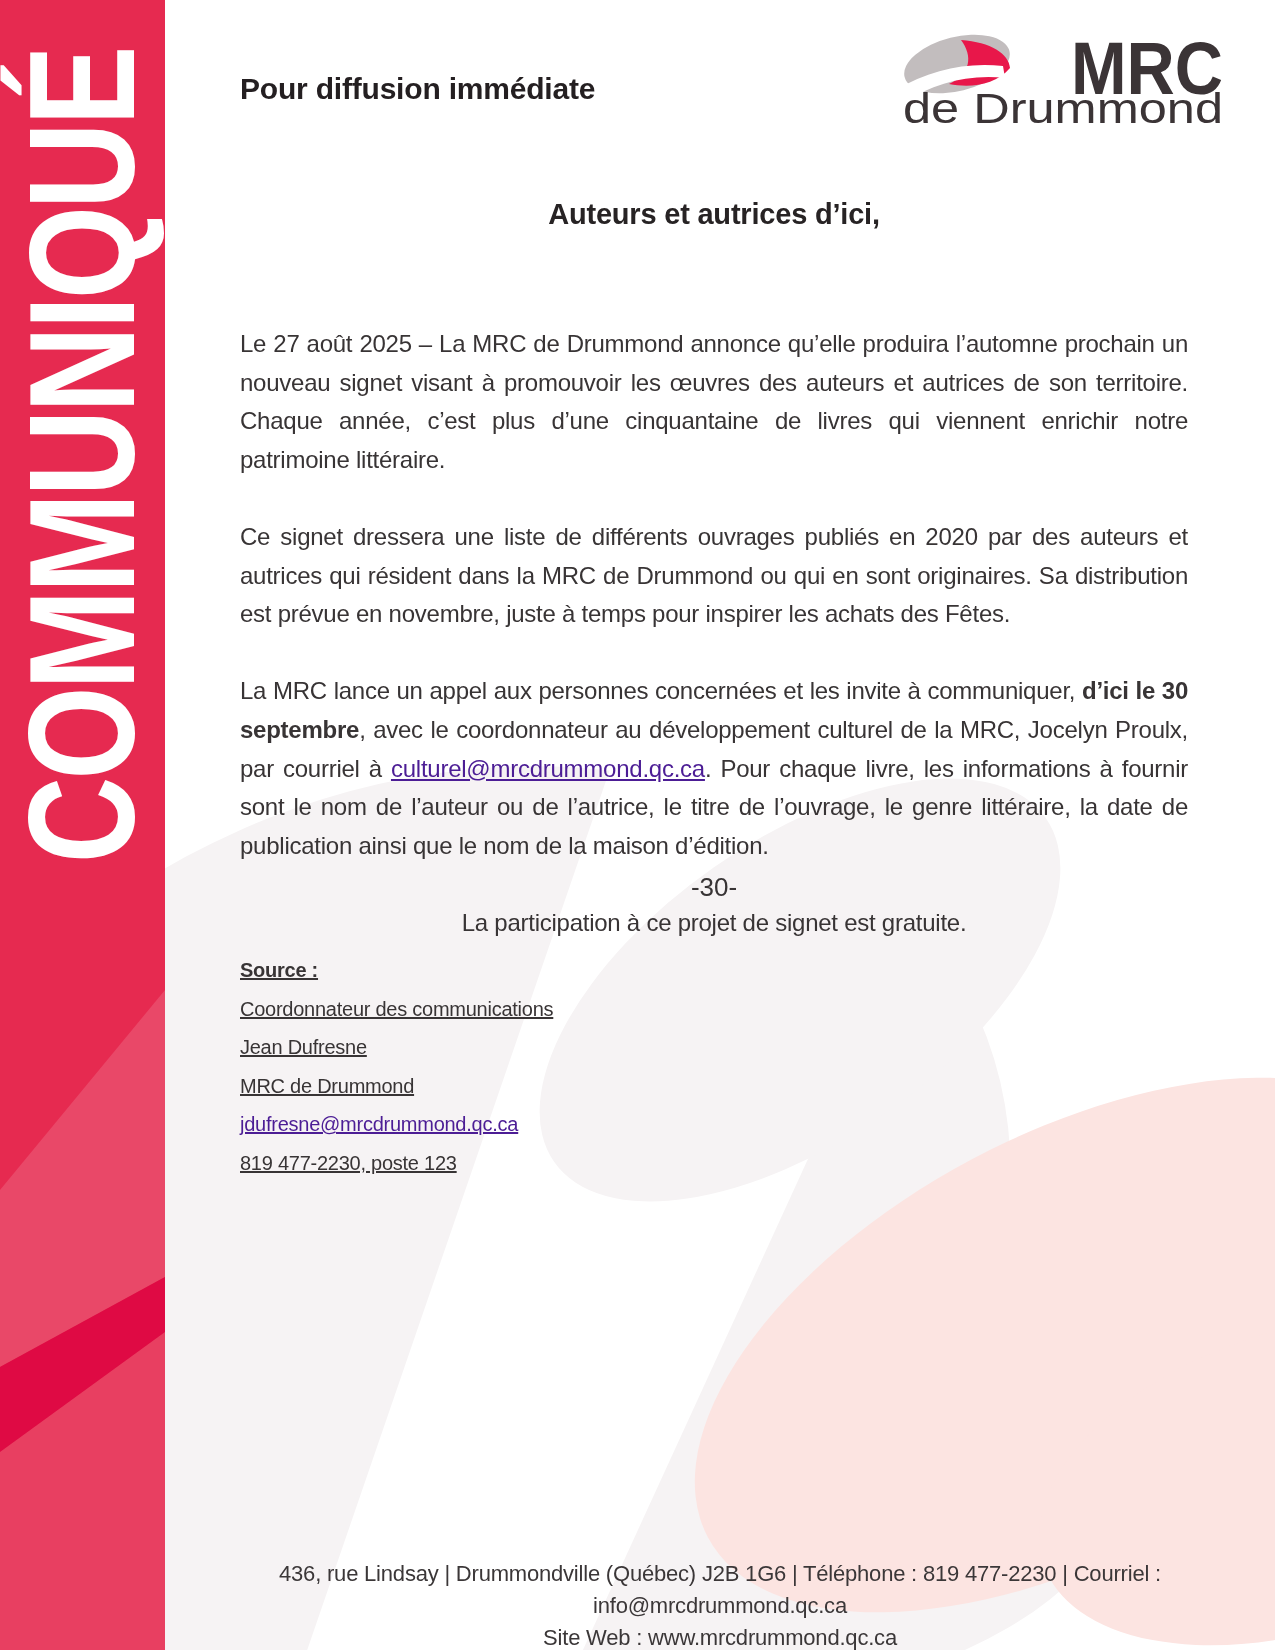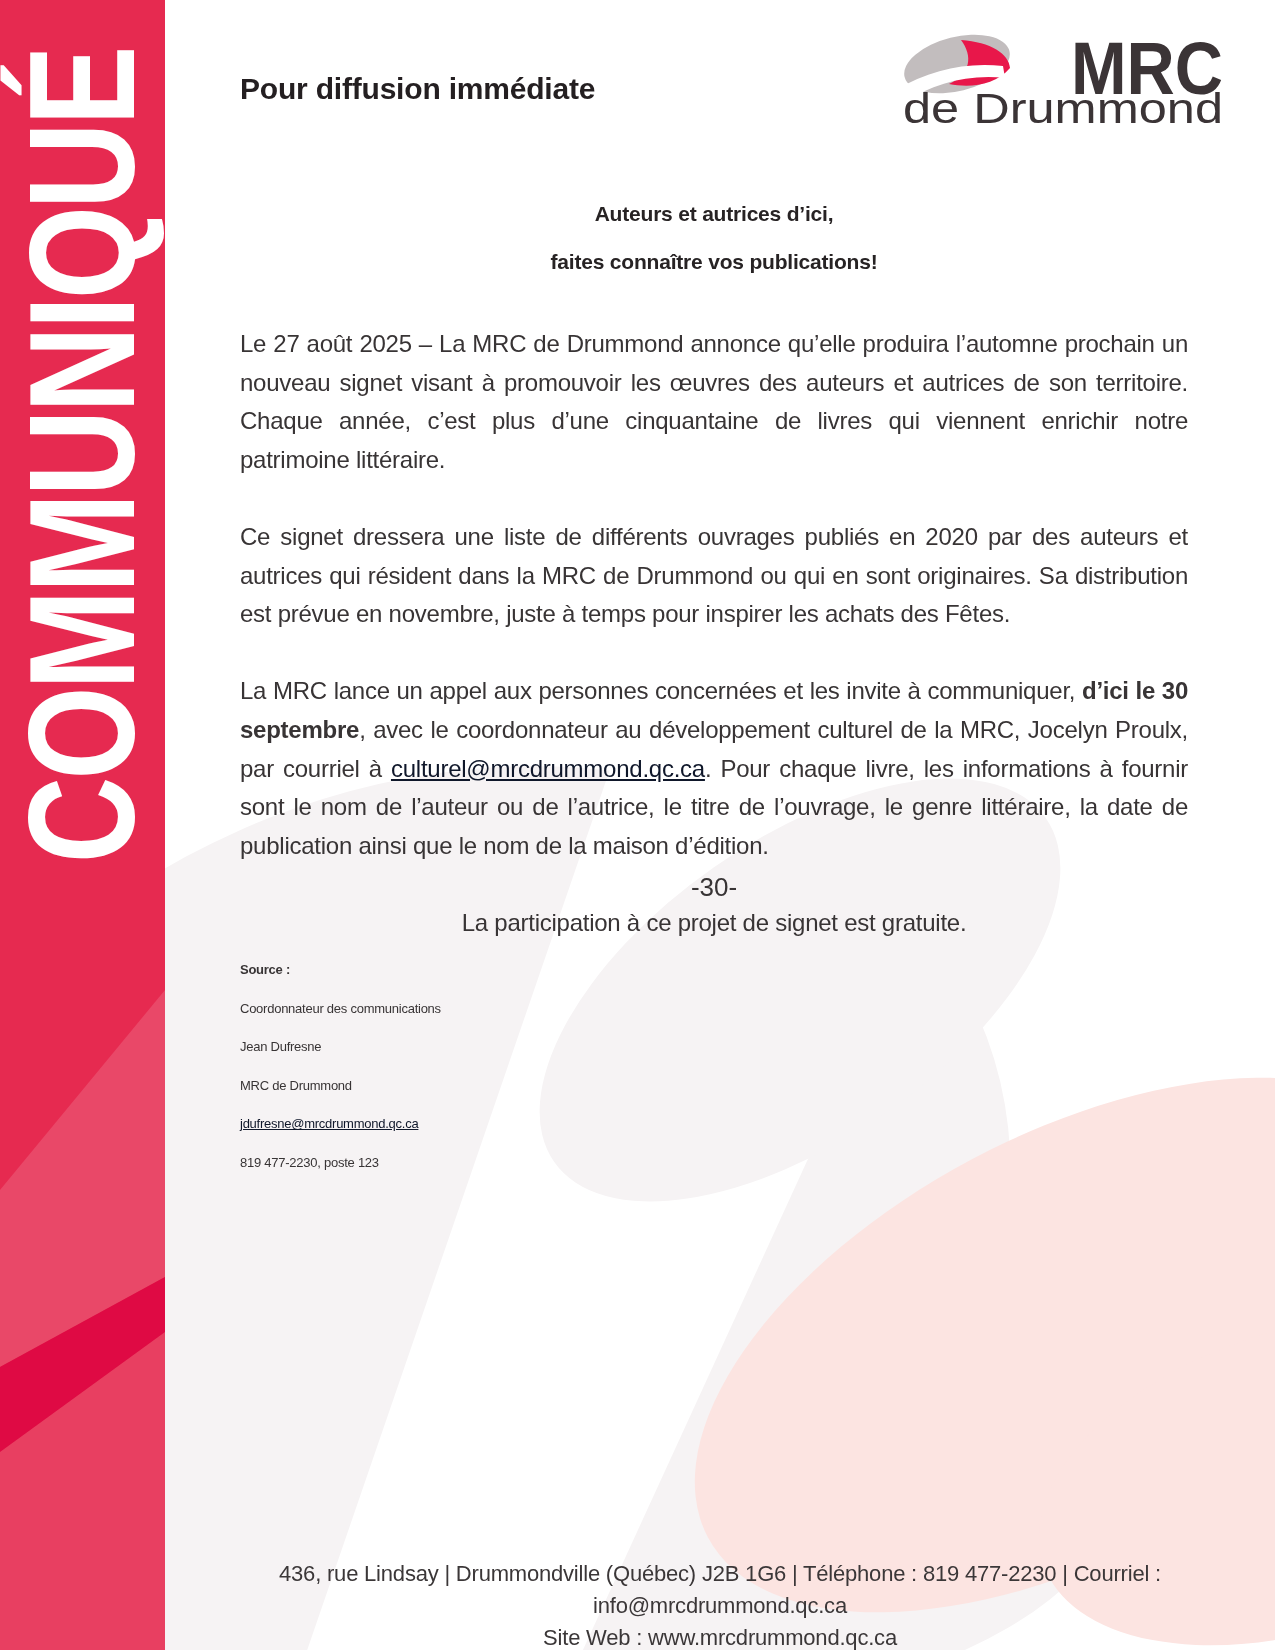"Auteurs et autrices d’ici," .doc-title { font-size: 21px -> 29px }
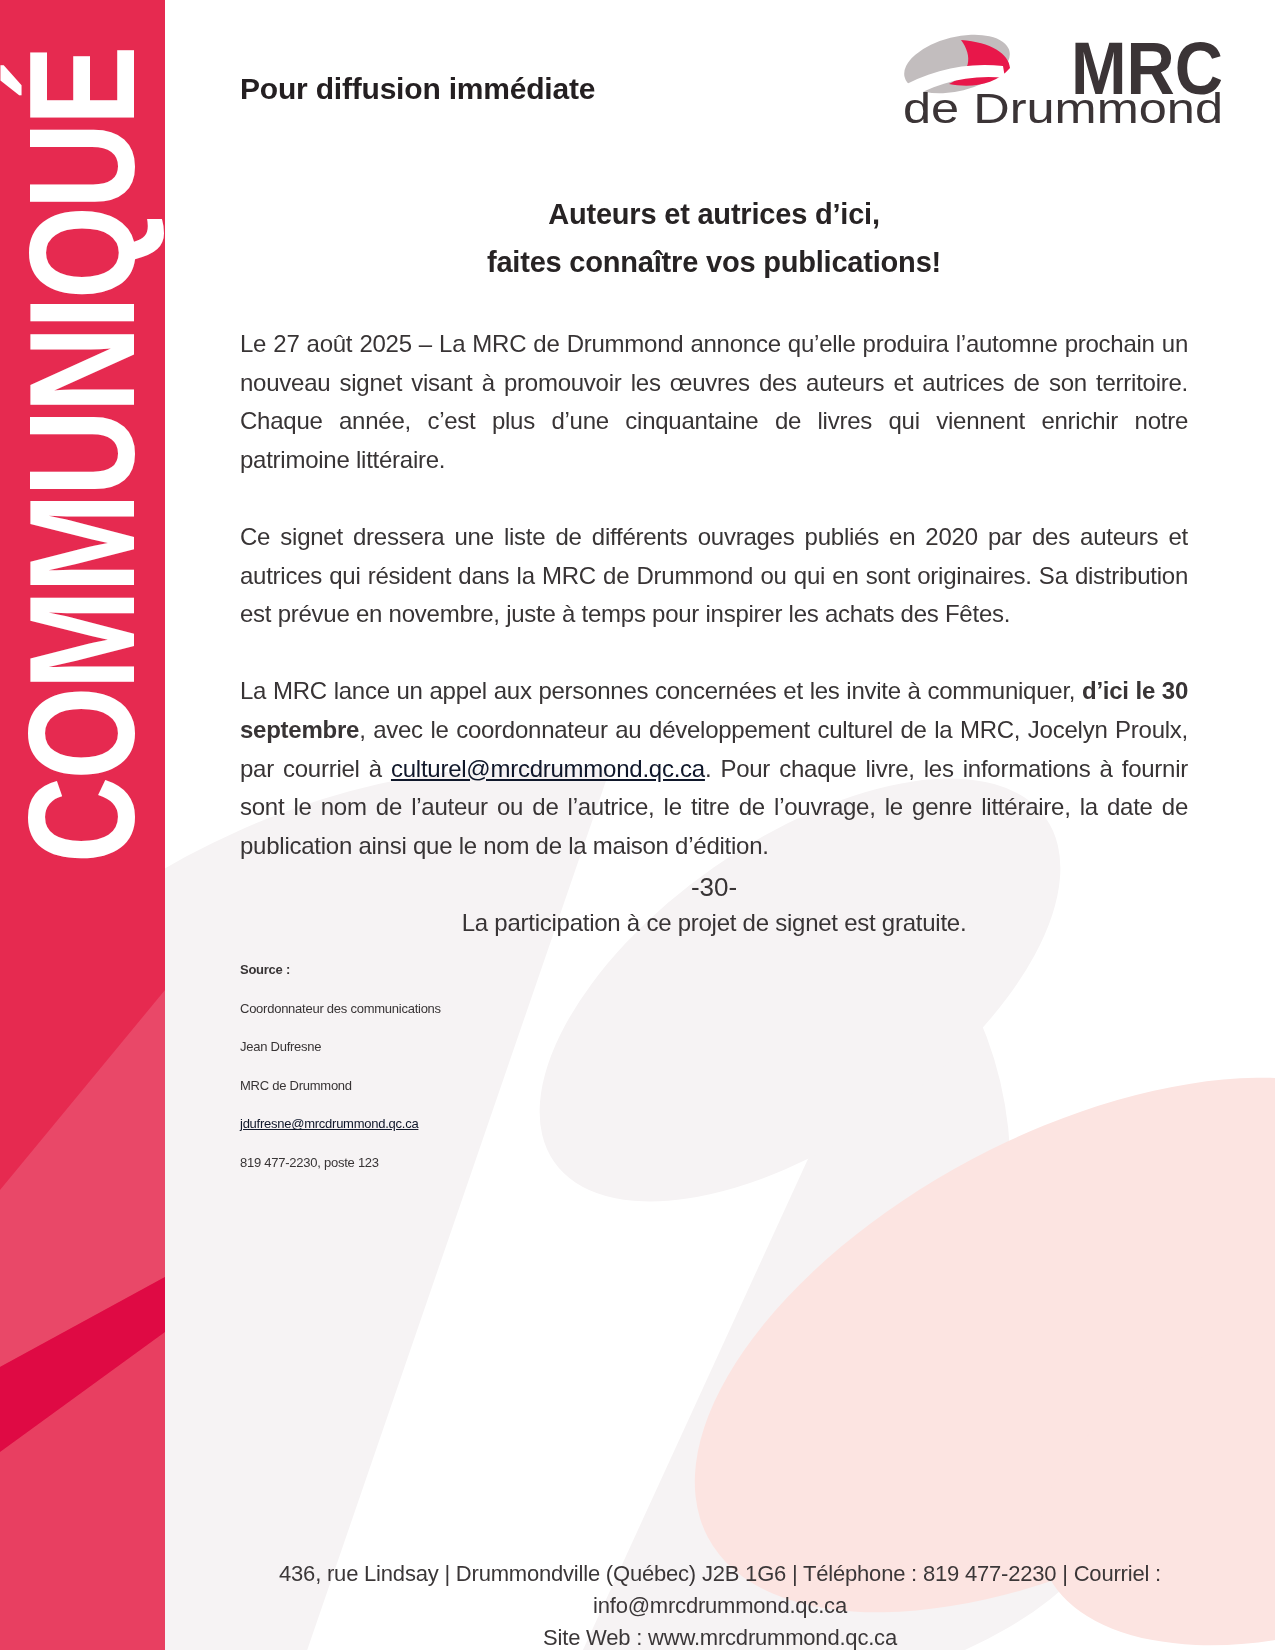"faites connaître vos publications!" div { html: <div>faites connaître vos publications!</div> -> none }
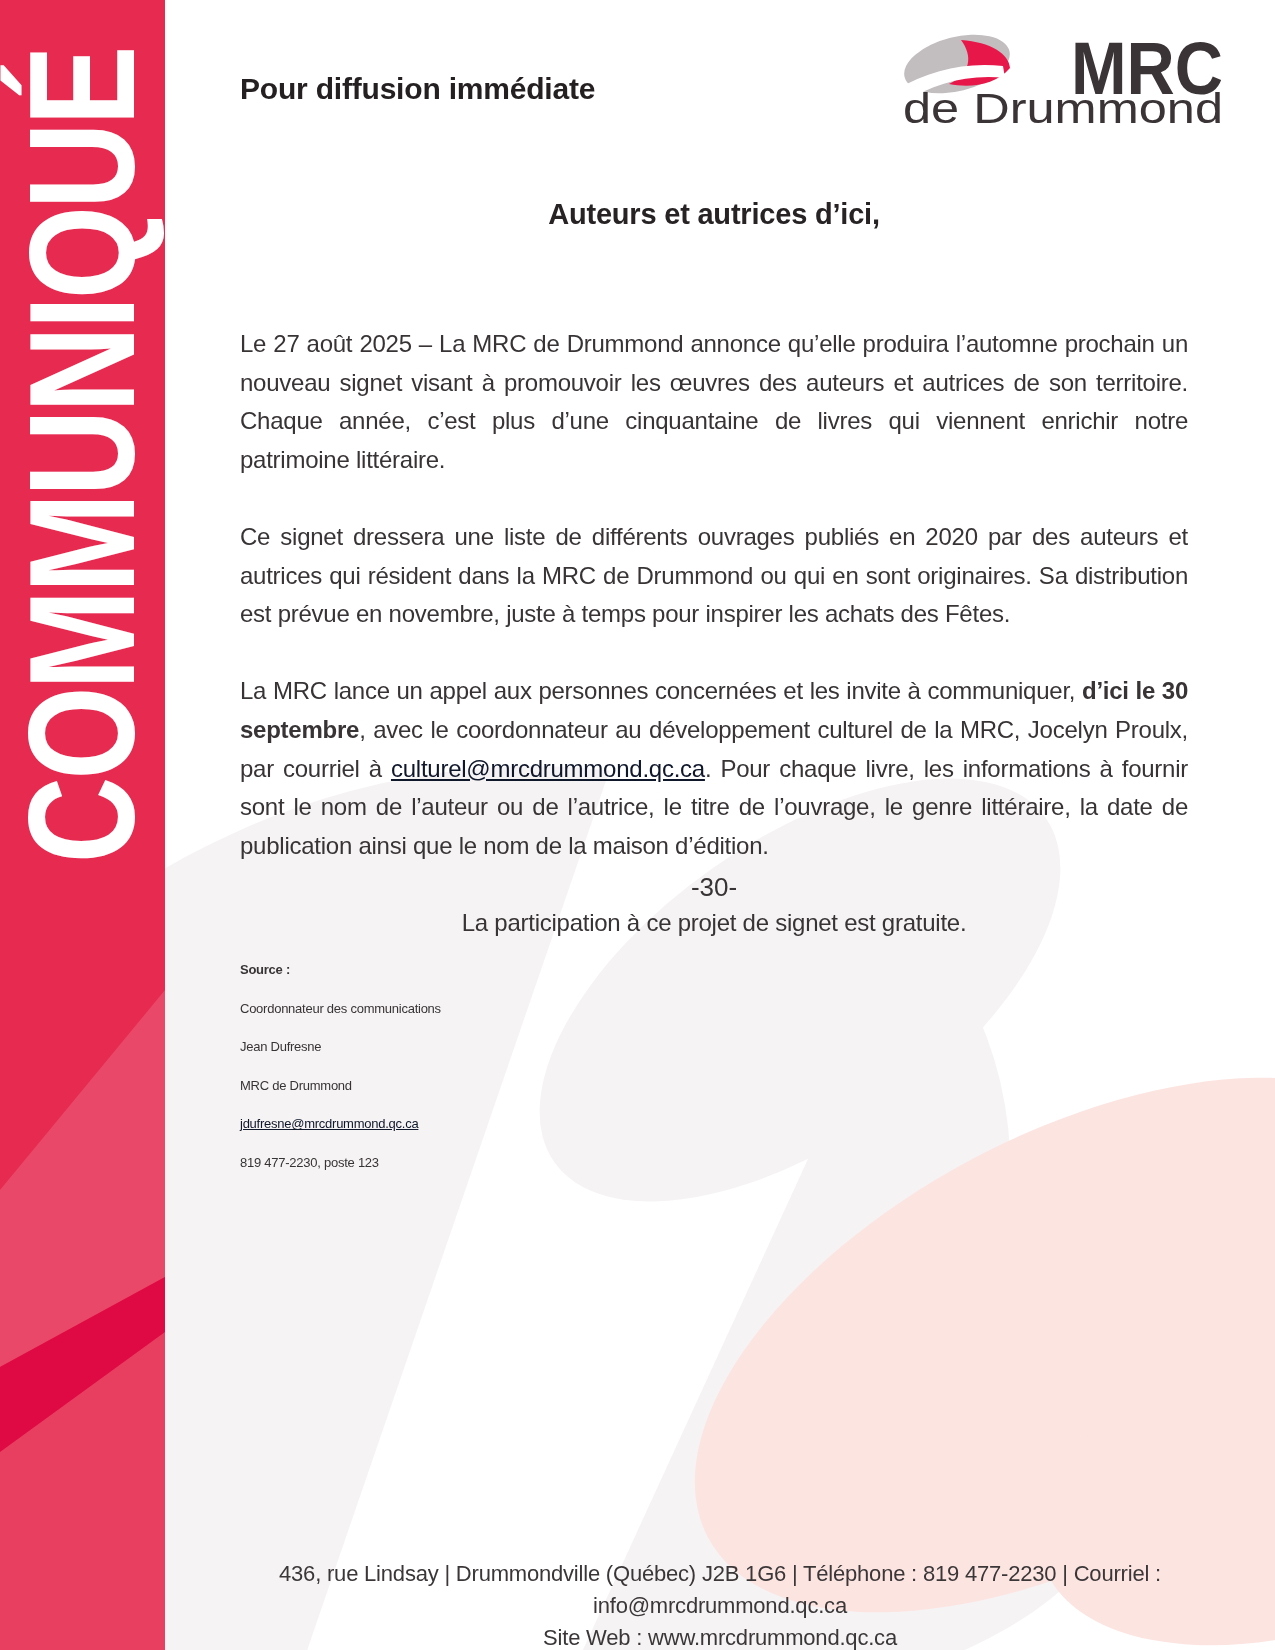"culturel@mrcdrummond.qc.ca" a.link { color: #0f172a -> #4c1d95 }
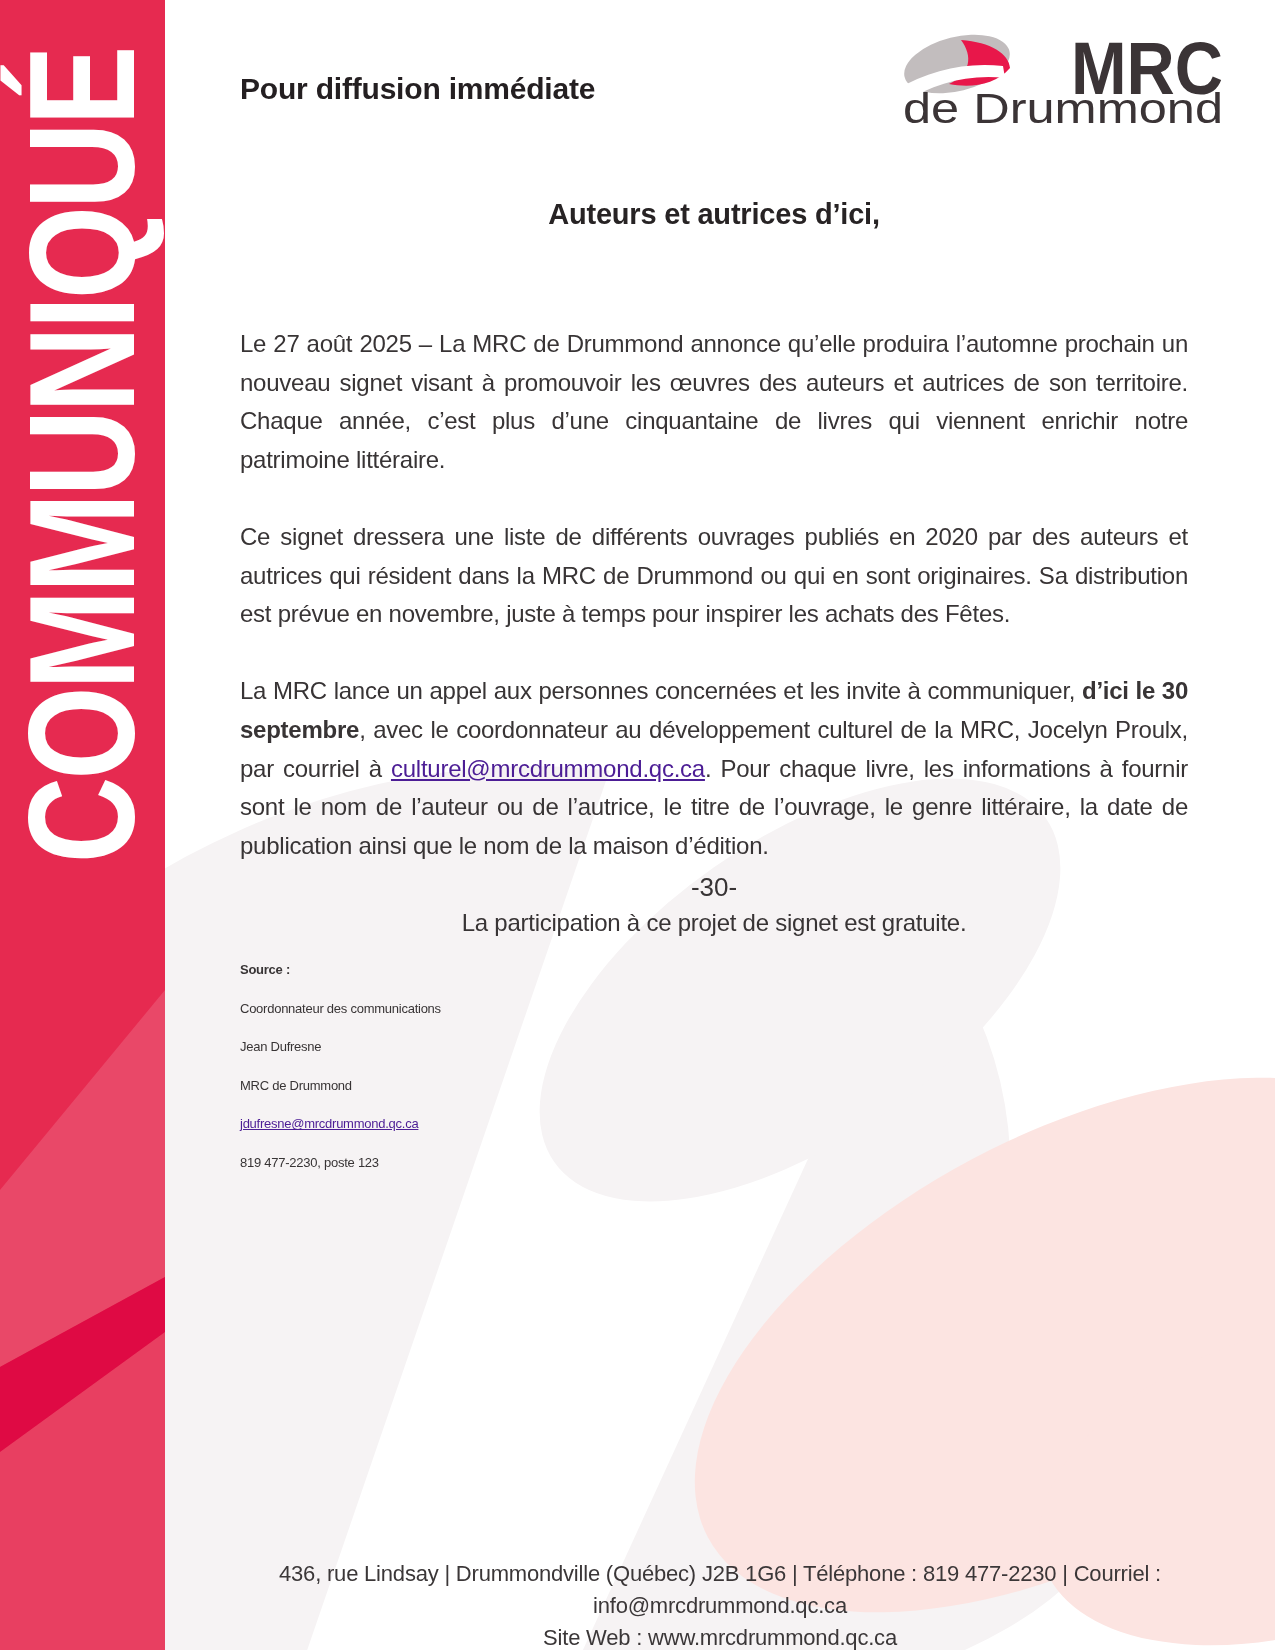"Source :" .source-block { font-size: 13px -> 20px; text-decoration: none -> underline }
